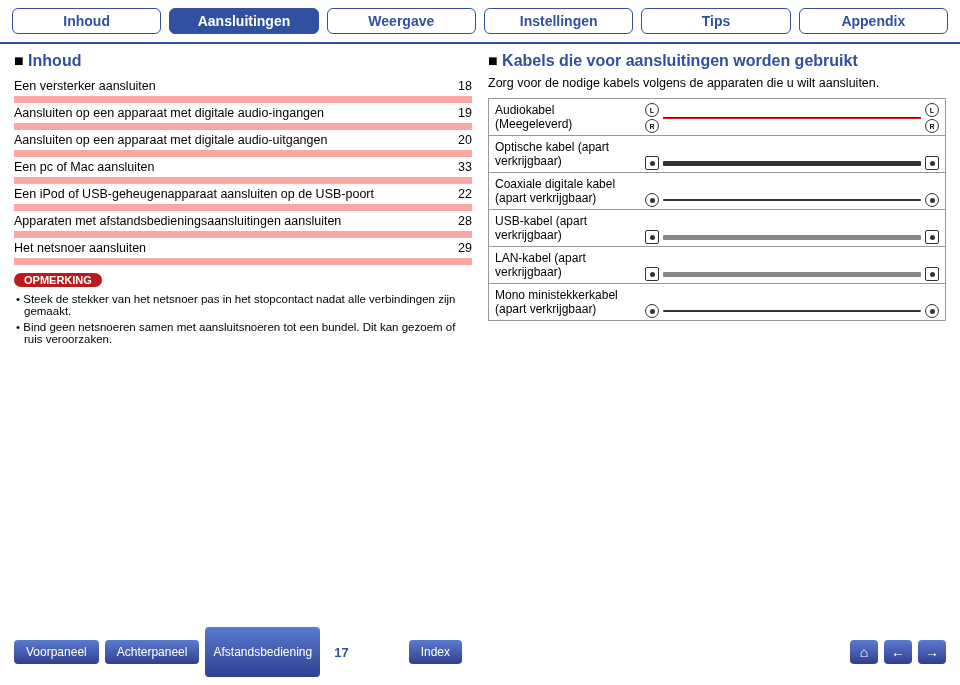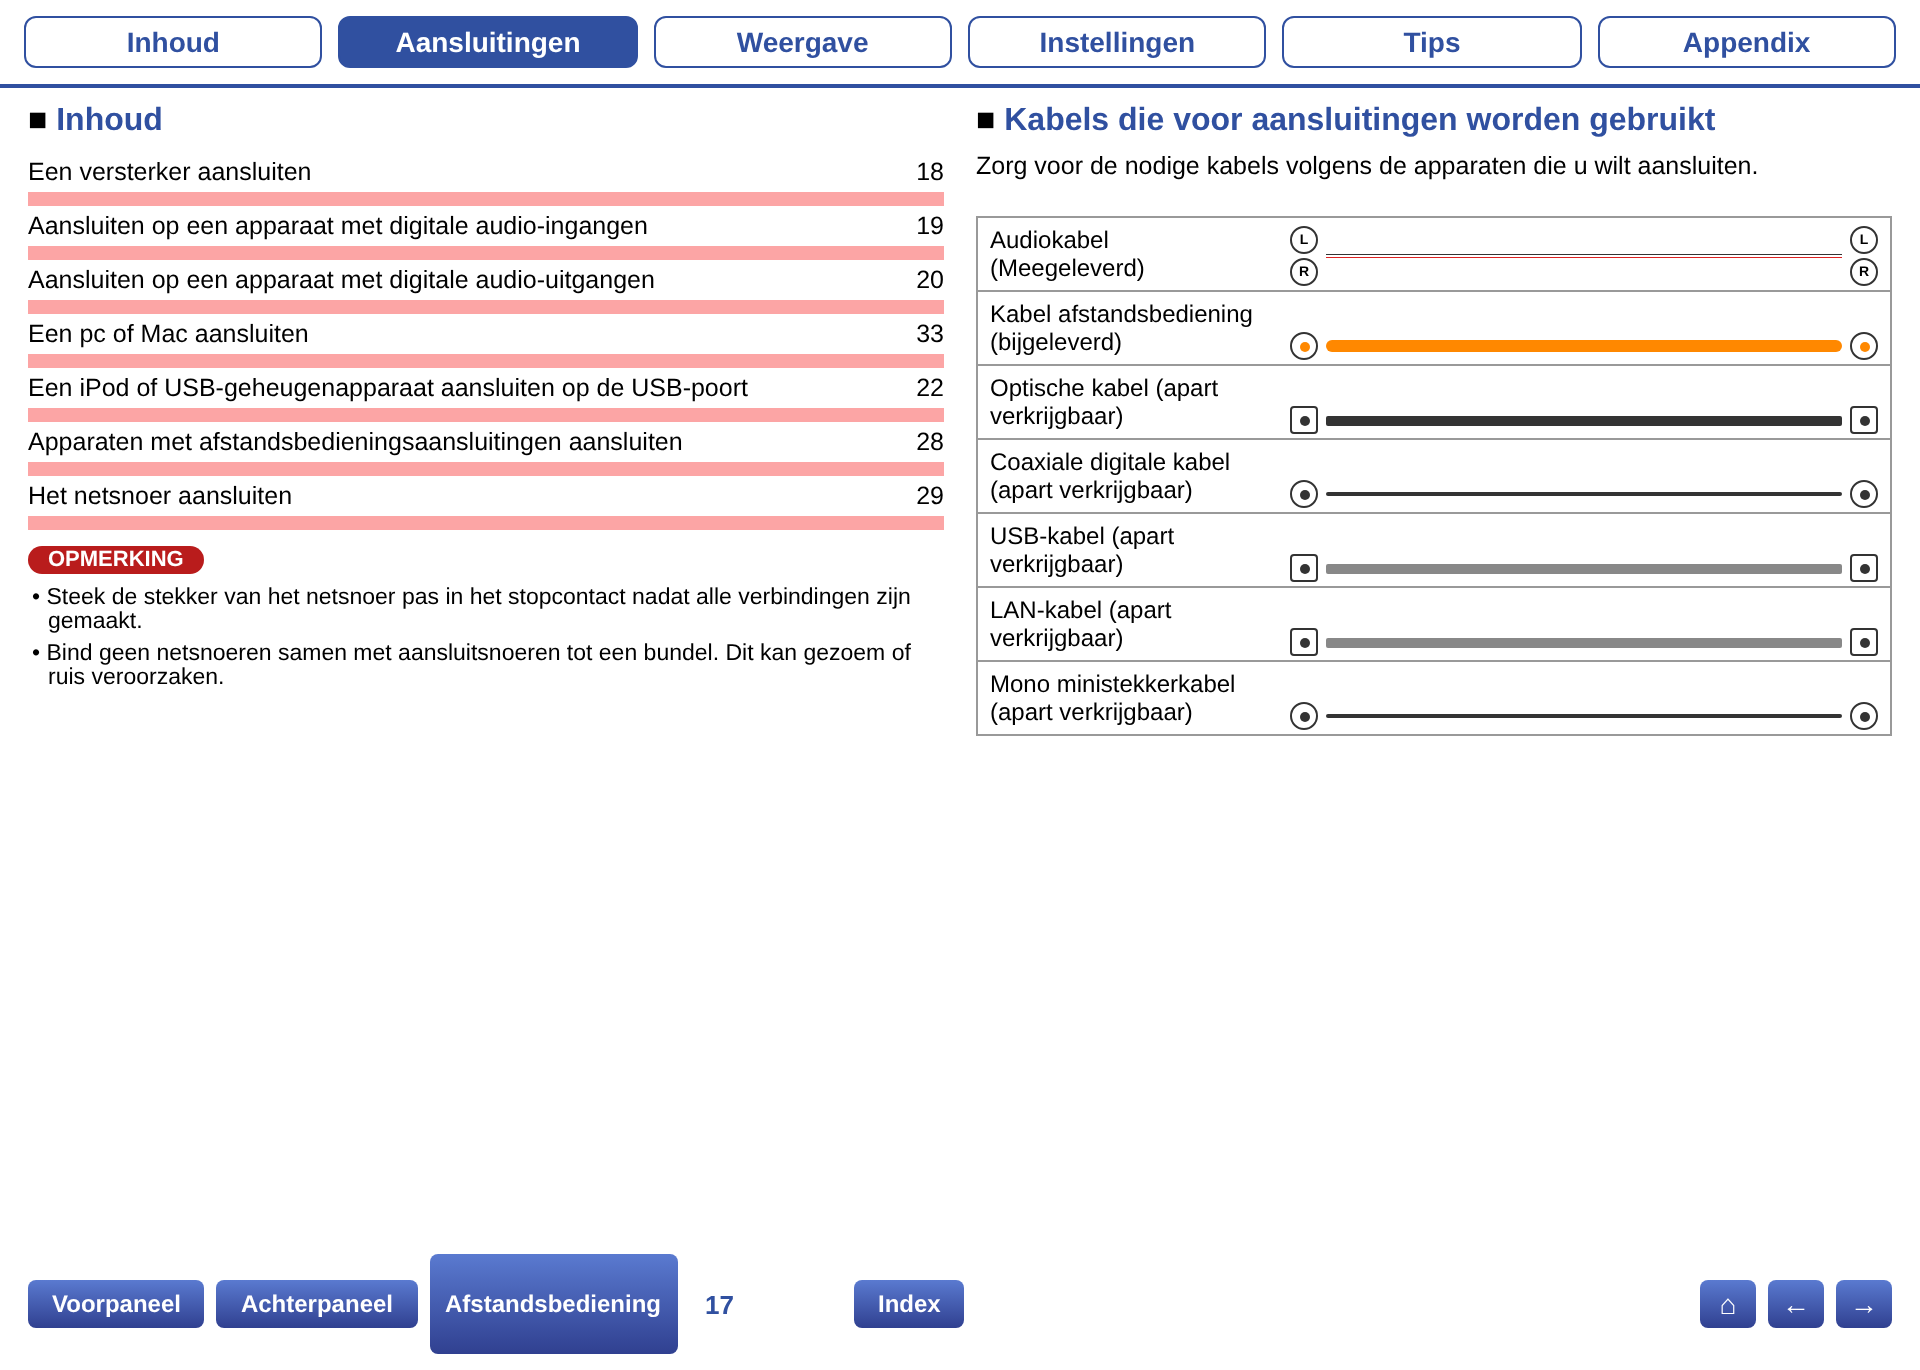"Zorg voor de nodige kabels" .intro { margin-bottom: 18px -> 8px }
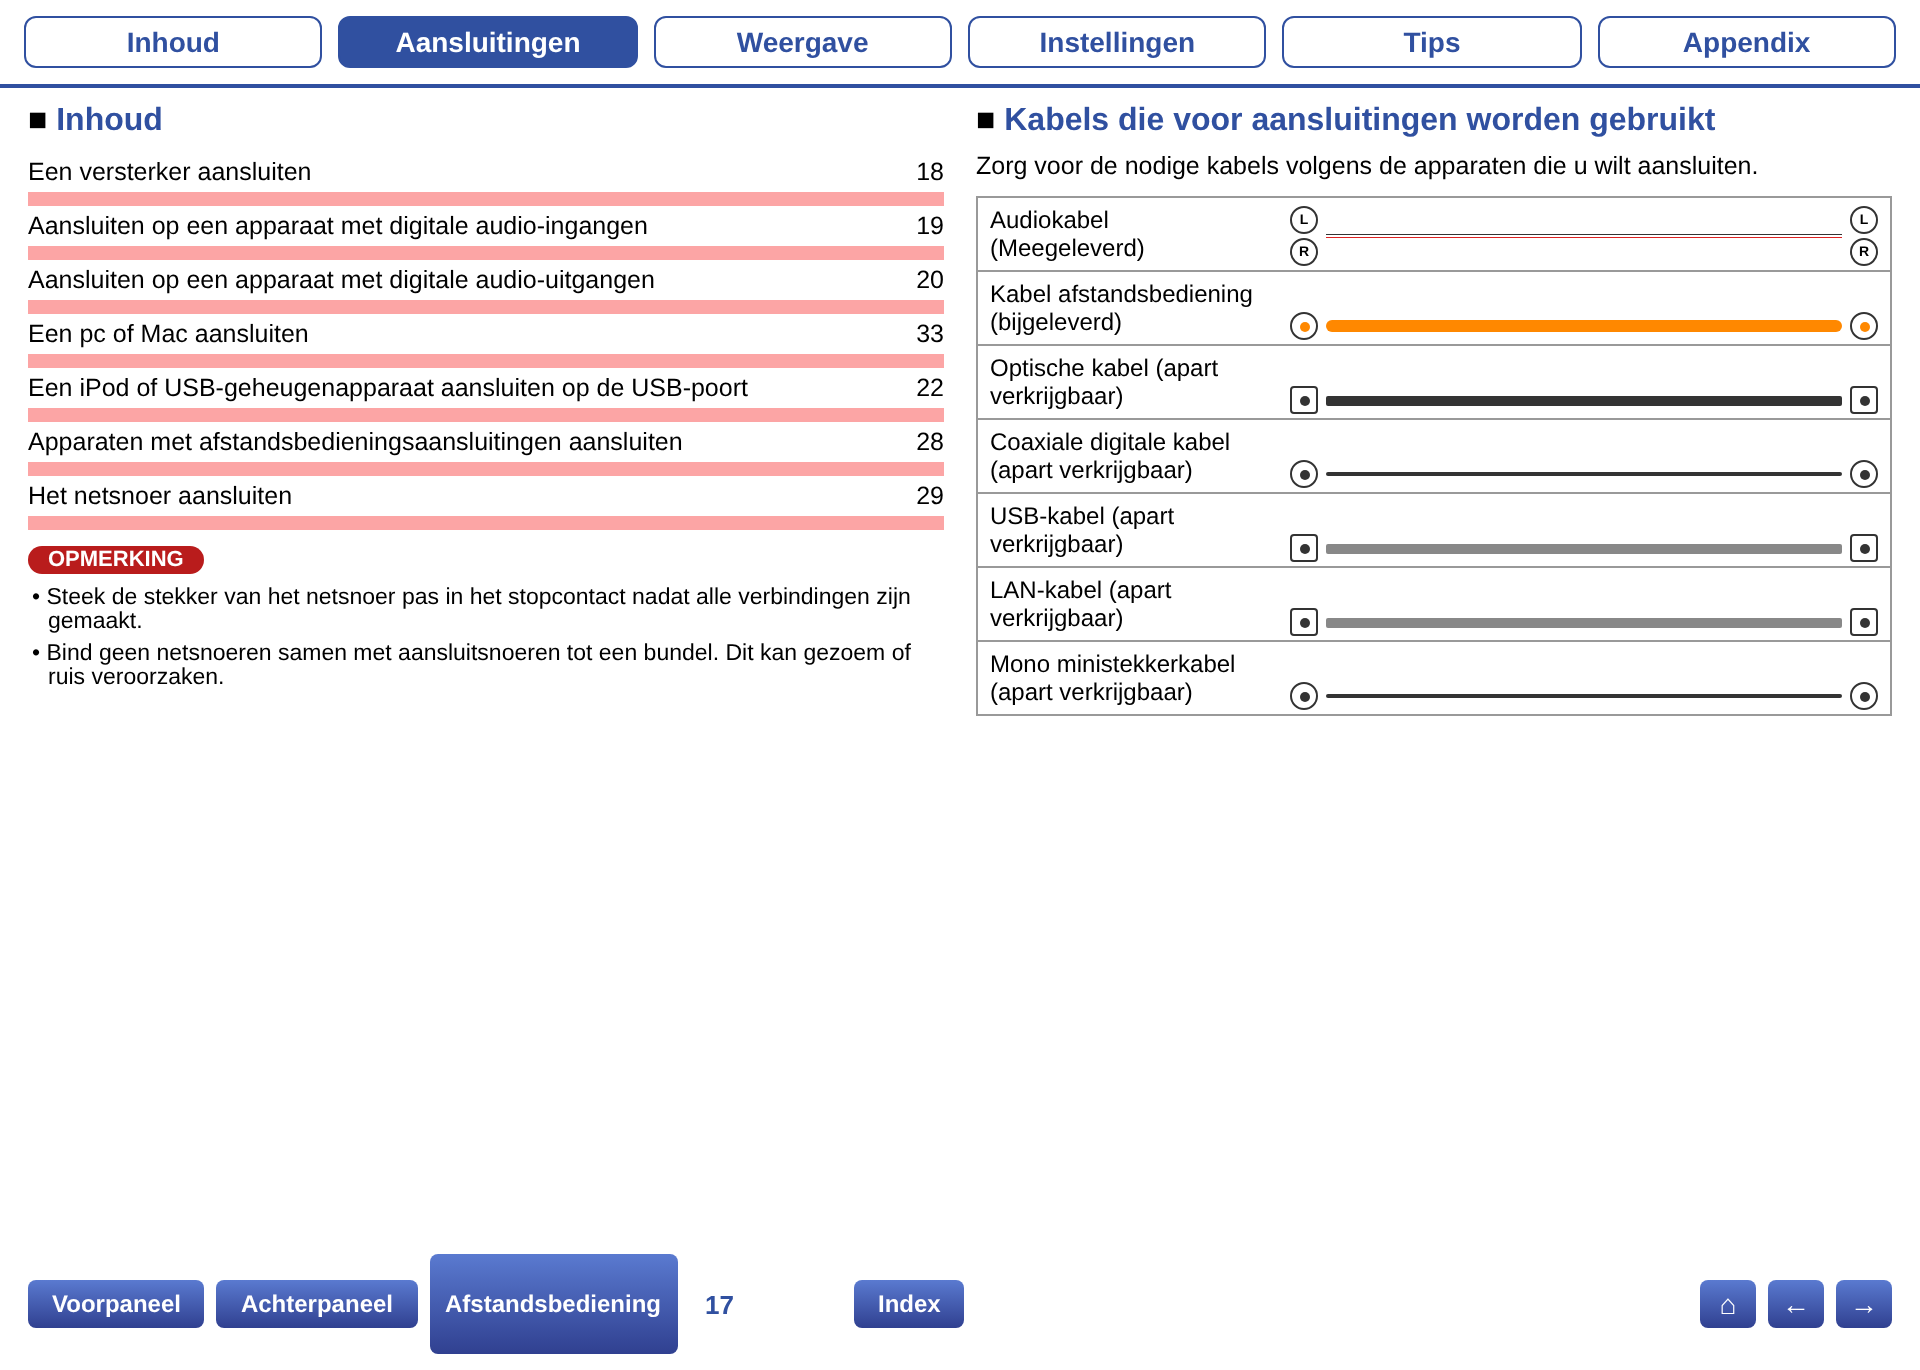"Kabel afstandsbediening (bijgeleverd)" div.cablerow { html: <div> <div>Kabel afstandsbediening (bijgeleverd)</div> <div> <div> <div> <div></div> </div> </div> <div></div> <div> <div> <div></div> </div> </div> </div> </div> -> none }
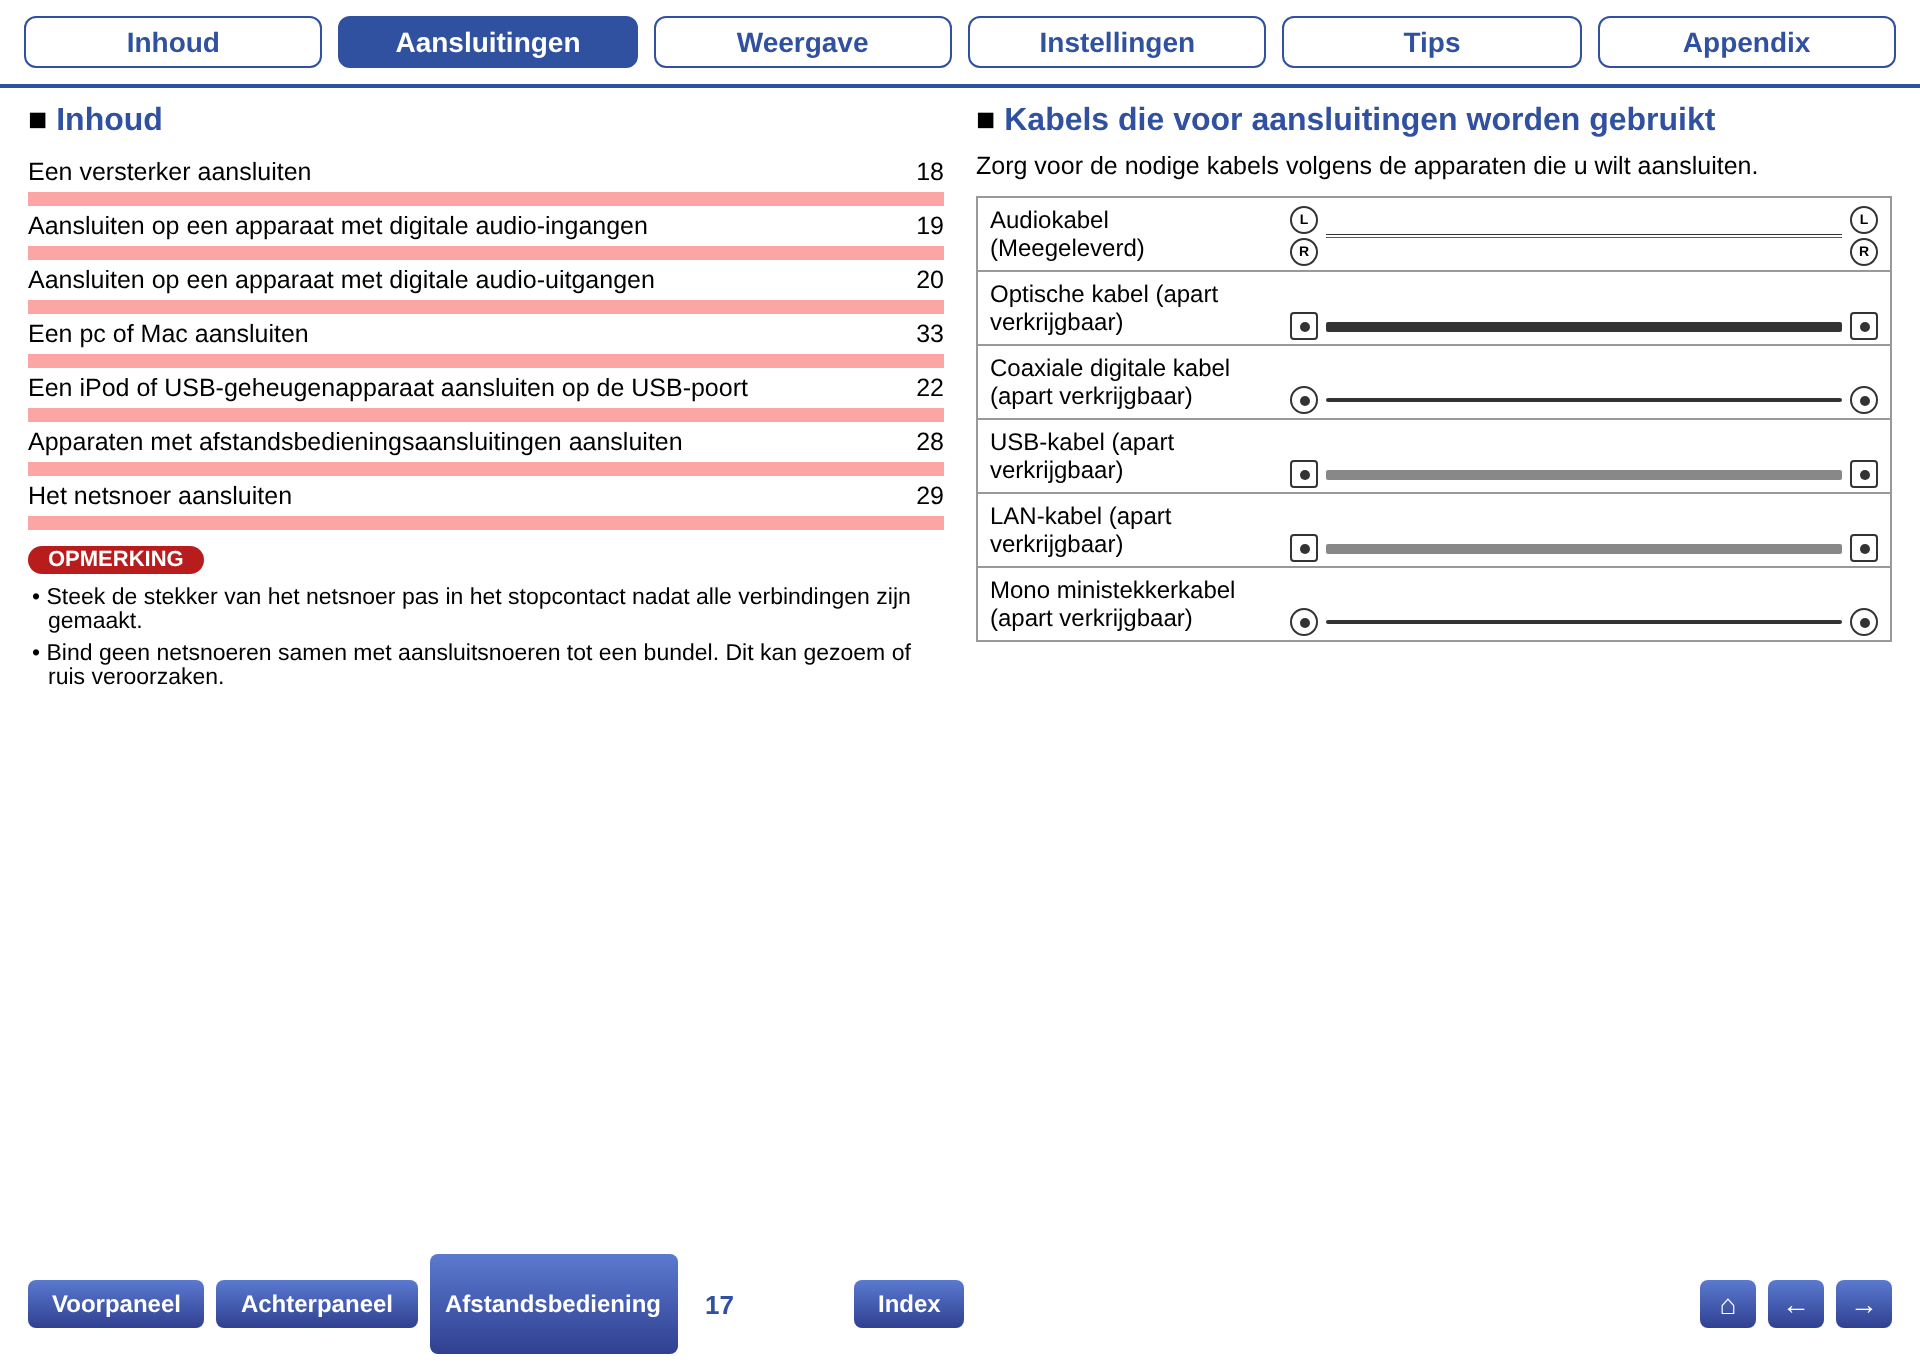"Voorpaneel" .btn { font-weight: bold -> normal }
